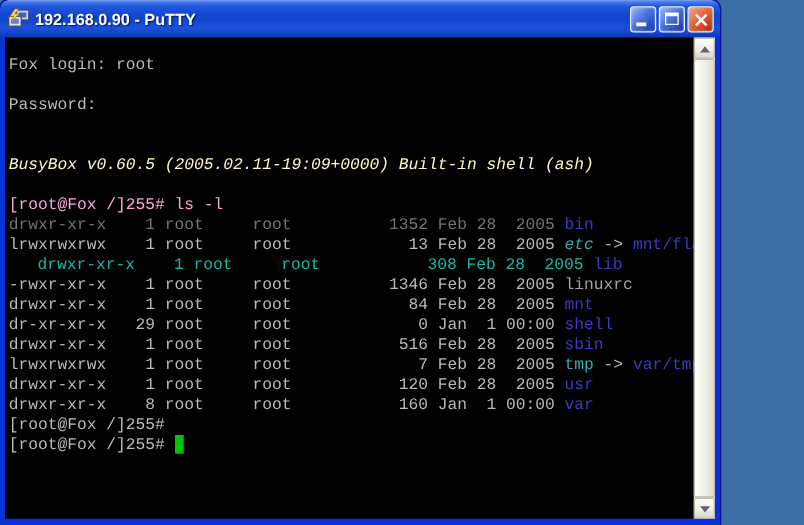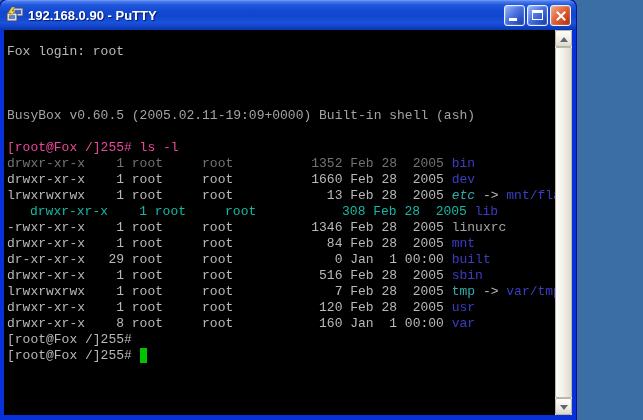"Password:" div.t-line { html: none -> <div><span>Password:</span></div> }
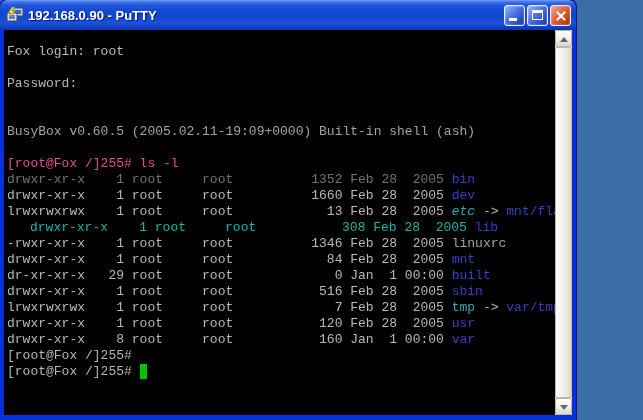"BusyBox v0.60.5 (2005.02.11-19:09+0000)" span { color: #a3a3a3 -> #fef9c3; font-style: none -> italic }
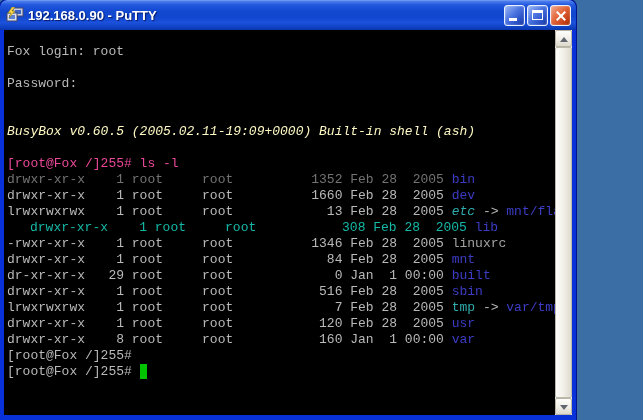"[root@Fox /]255# ls -l" span { color: #ec4899 -> #f9a8d4 }
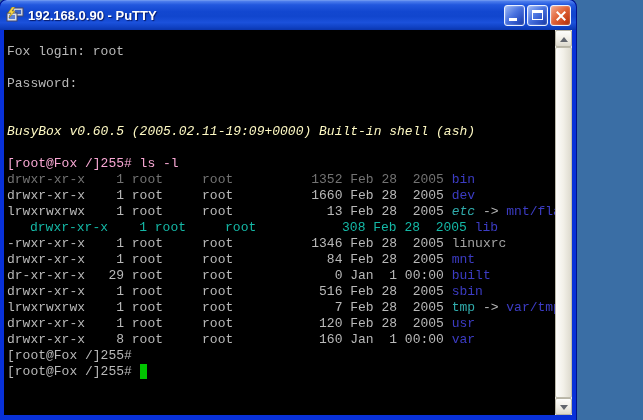"drwxr-xr-x 1 root root 1660" div.t-line { html: <div><span>drwxr-xr-x 1 root root 1660 Feb 28 2005 </span><span>dev</span></div> -> none }
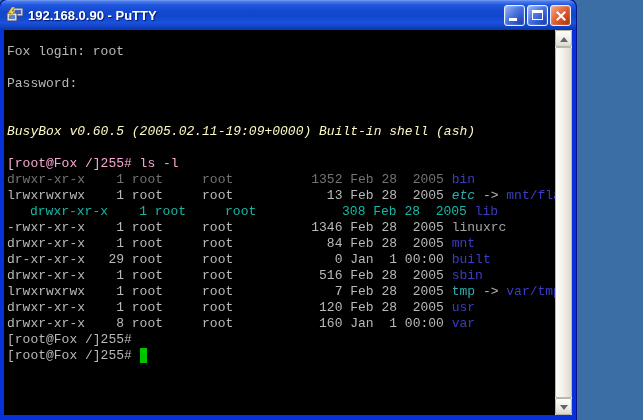"built" span { text: built -> shell }
